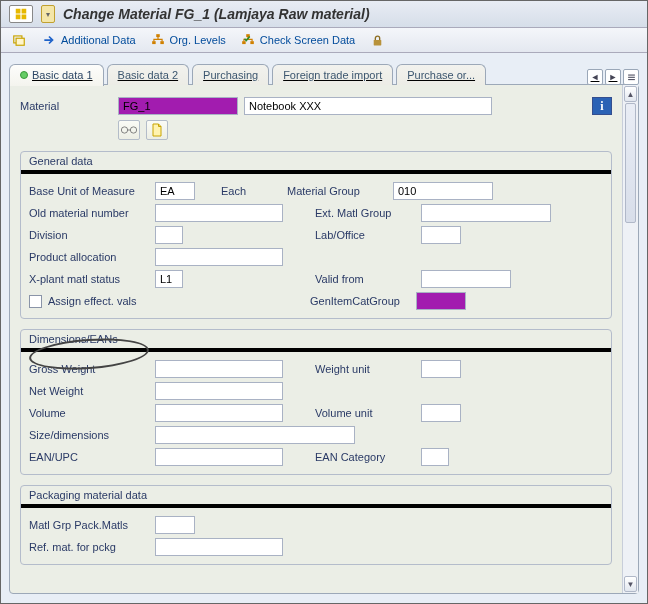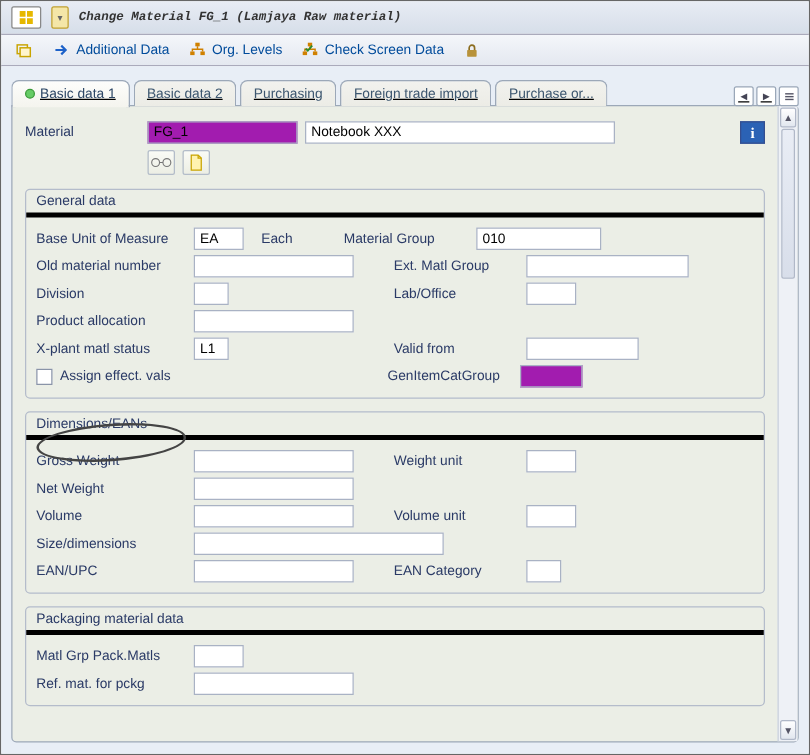"Change Material FG_1 (Lamjaya Raw" .titlebar-title { font-family: Liberation Mono, monospace -> none; font-size: 10px -> 14px }
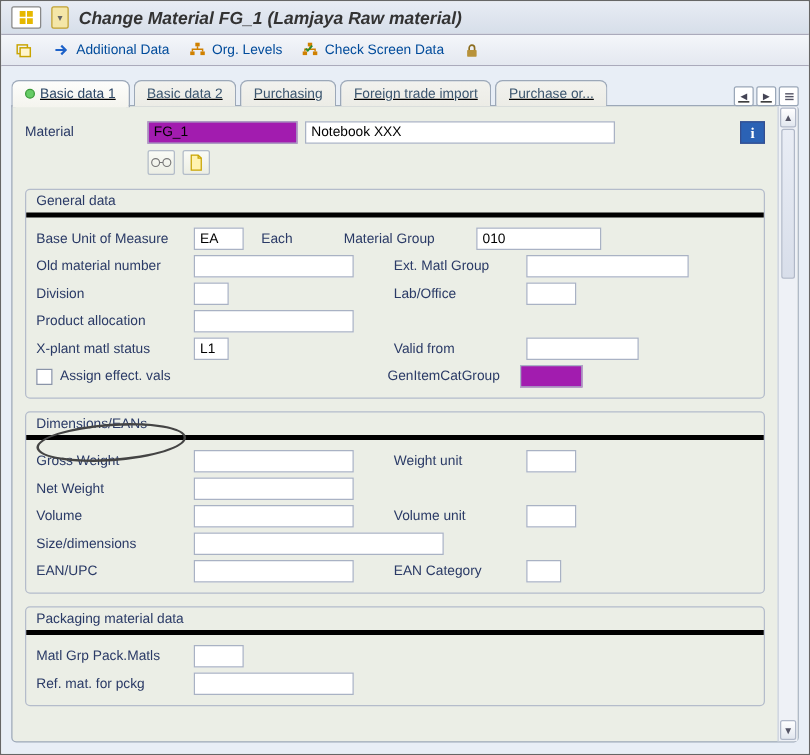"Each" span.label { margin-left: 8px -> 20px }
